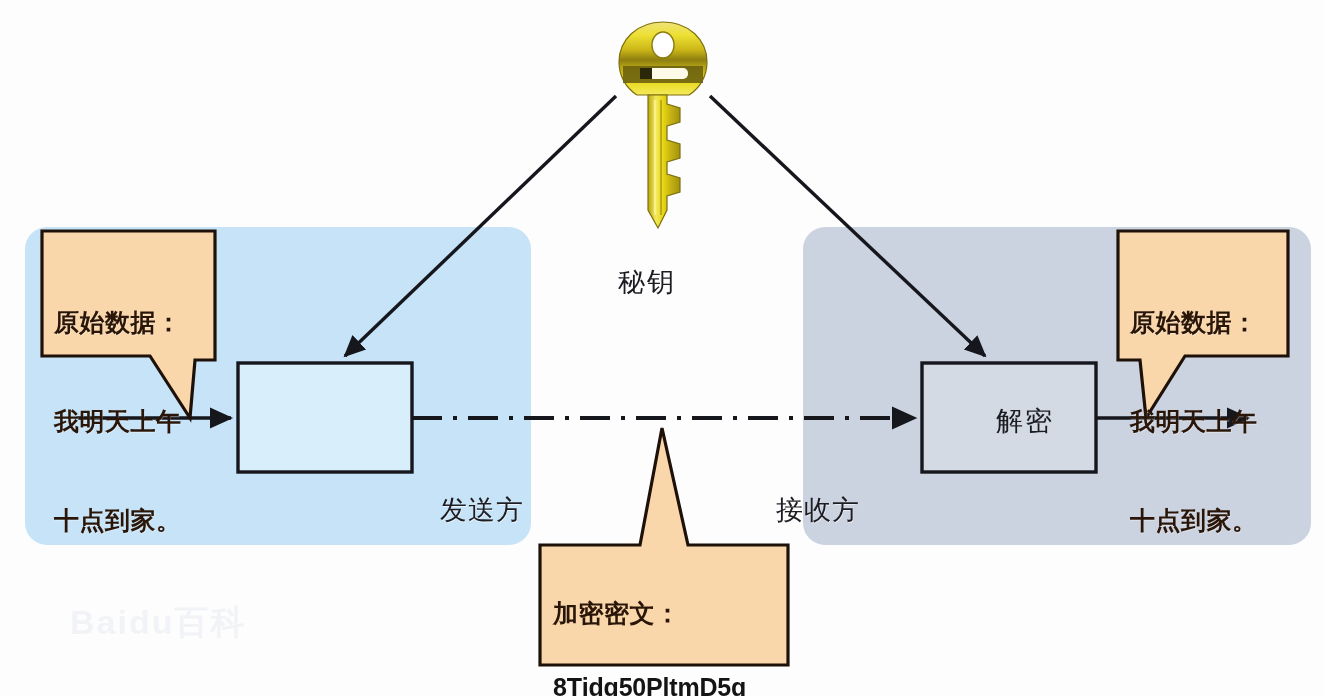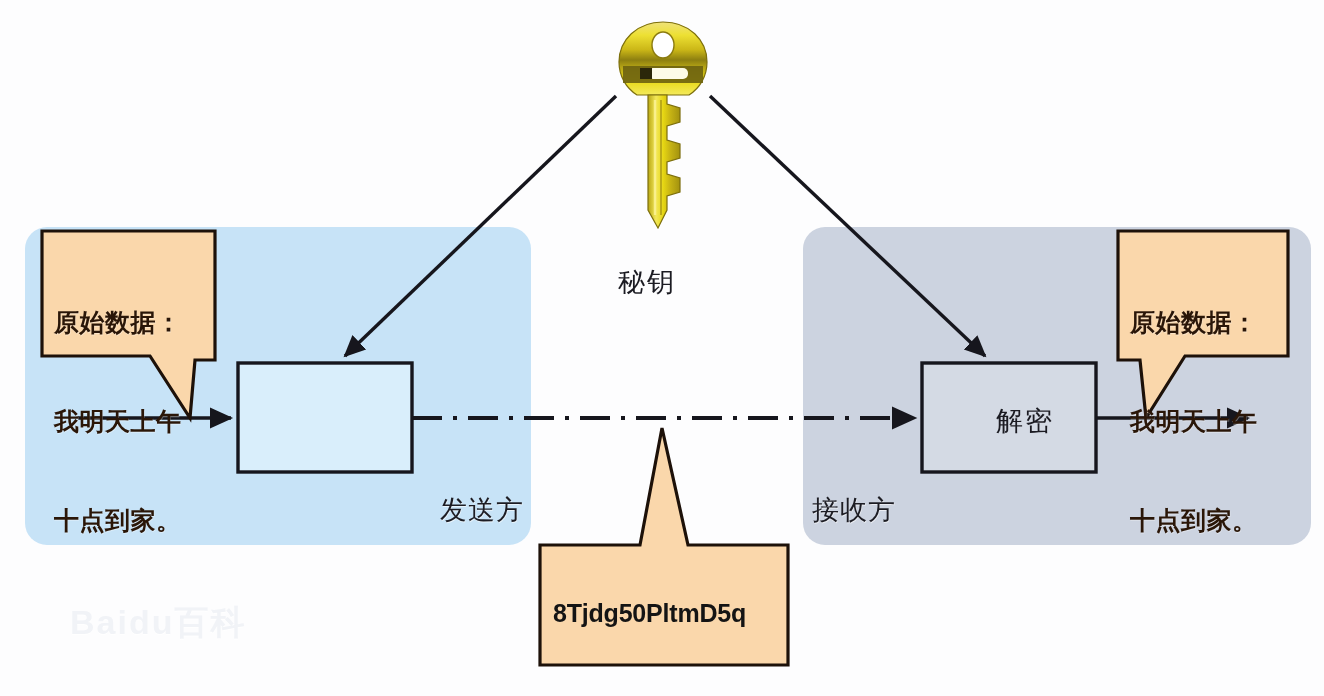"接收方" div.txt { left: 812px -> 776px }
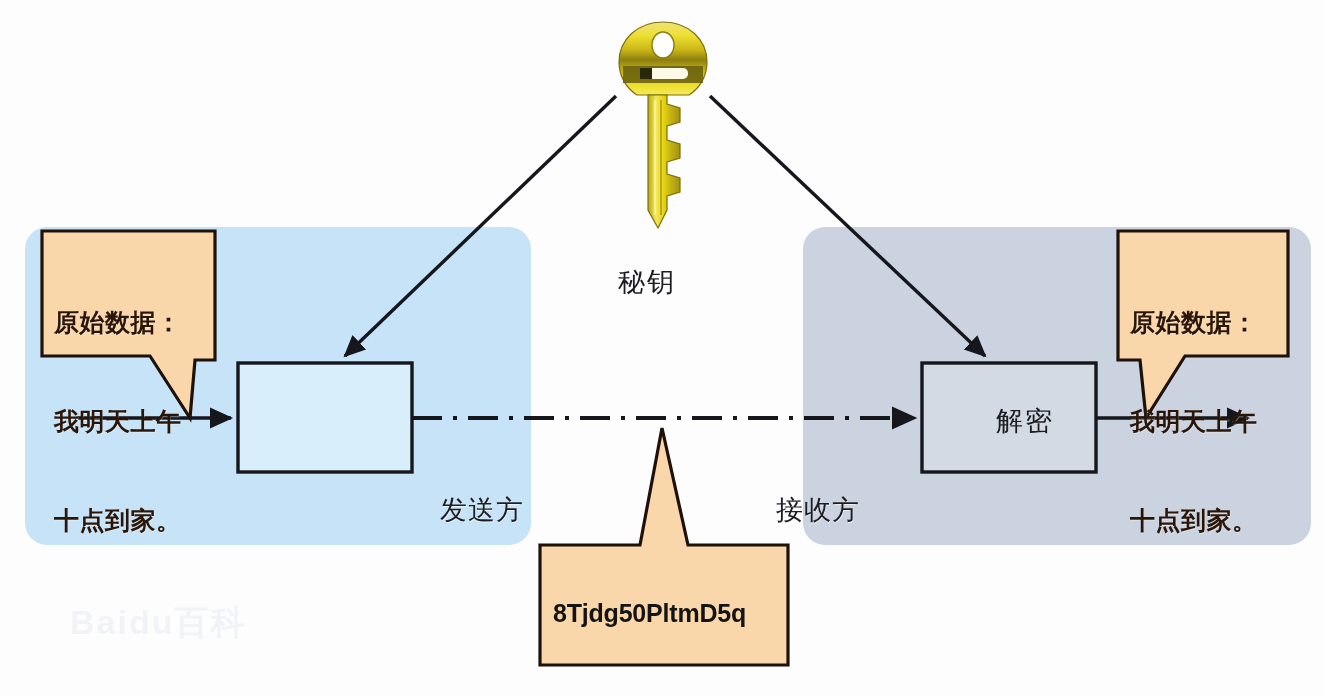"加密密文：" div.cipher-head { html: none -> <div>加密密文：</div> }
